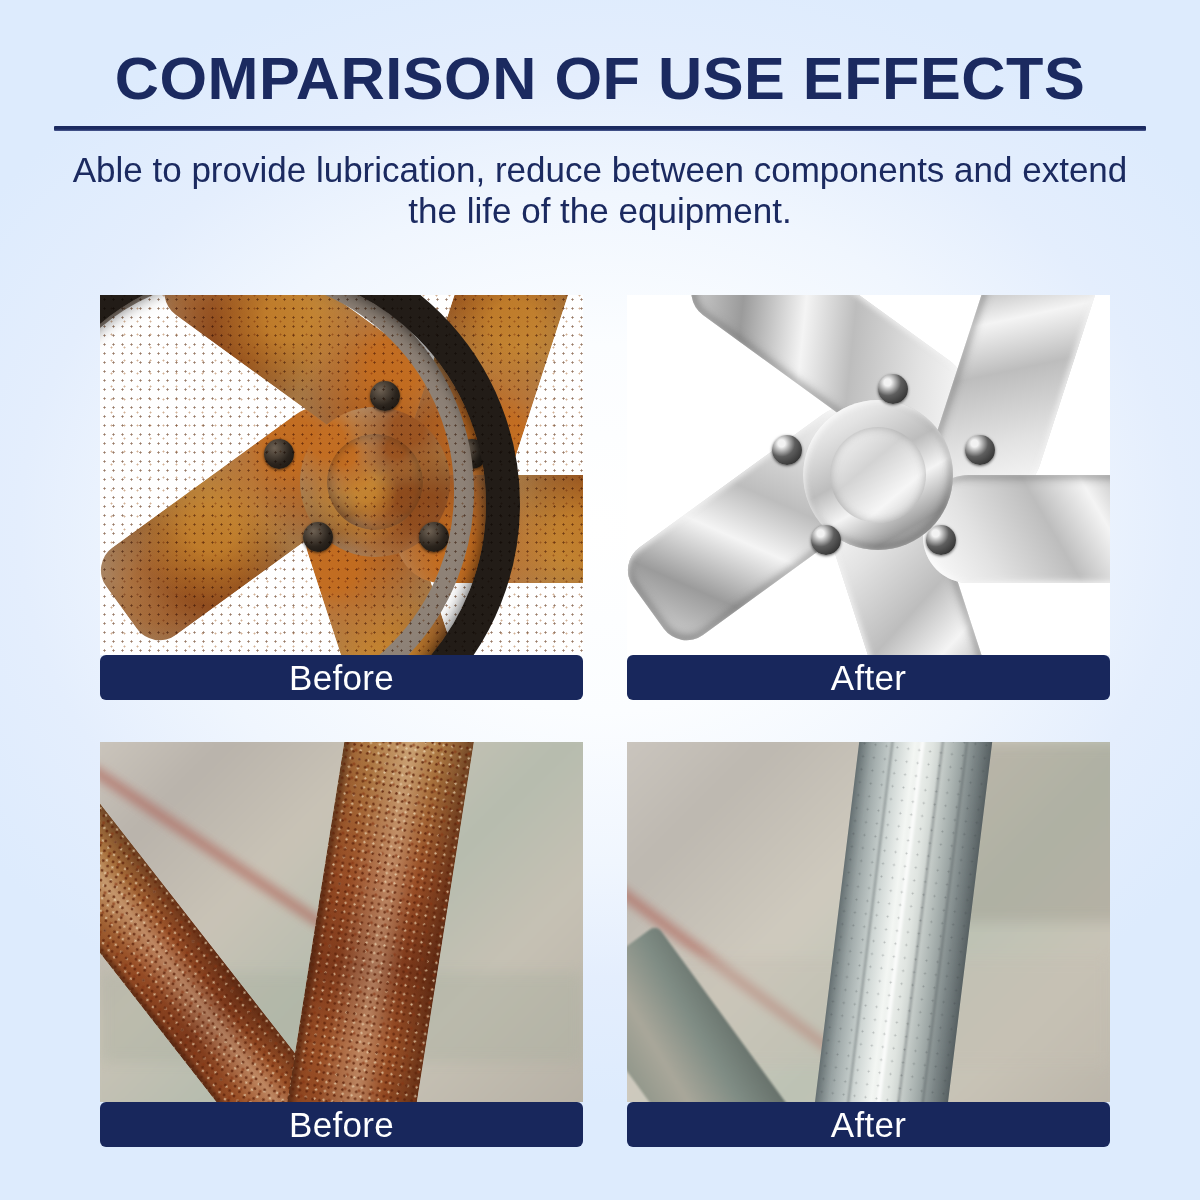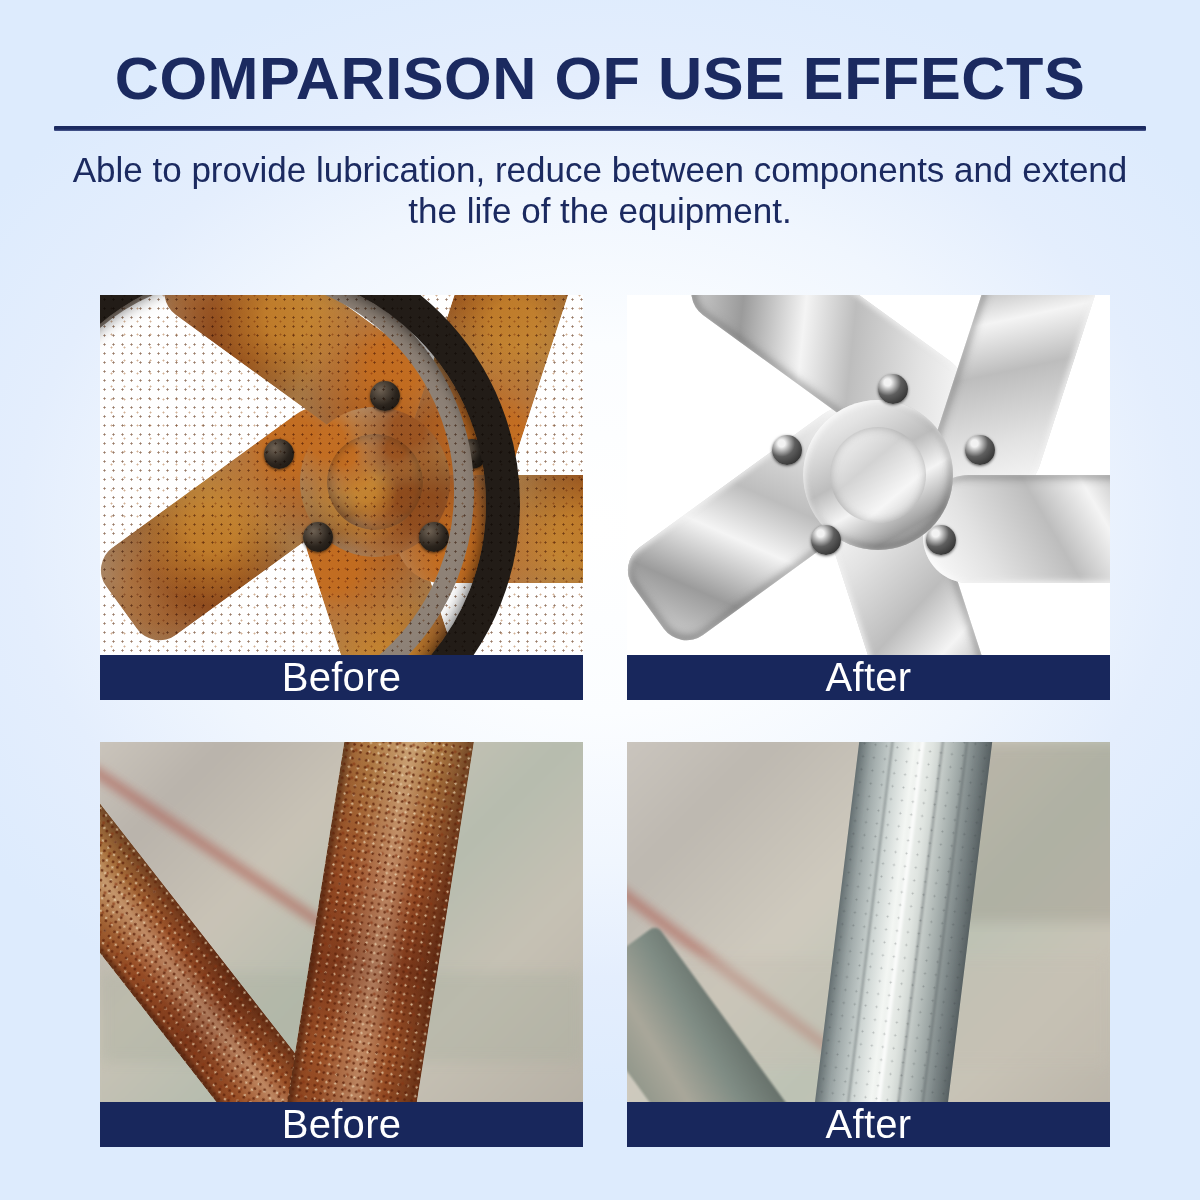"Before" .label-bar { border-radius: none -> 6px; font-size: 40px -> 35px }
